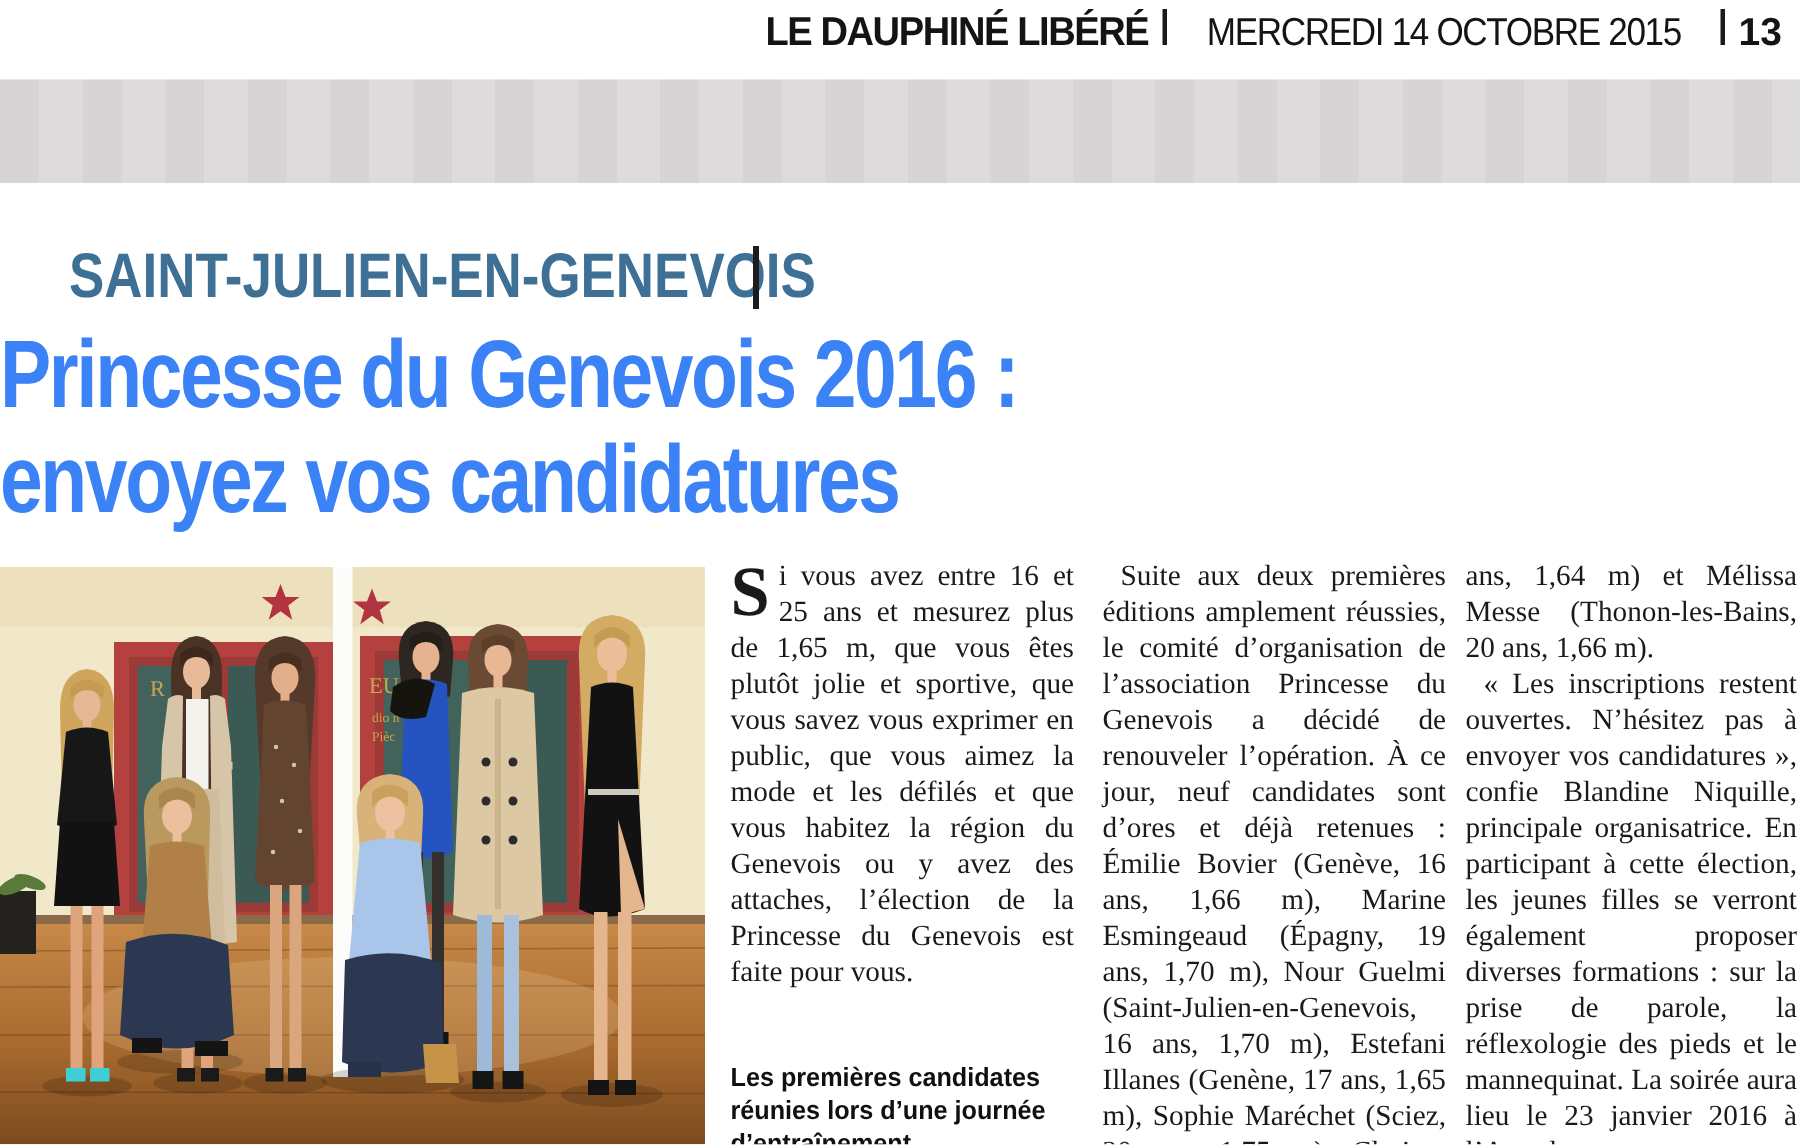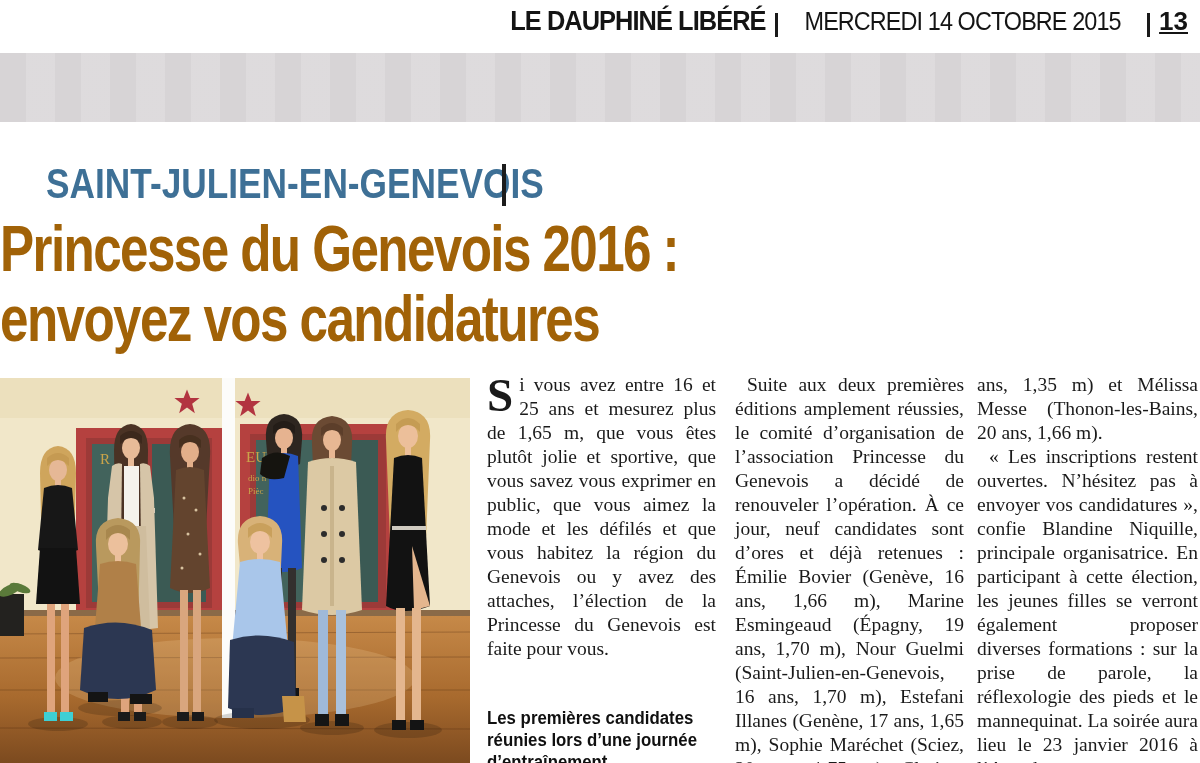"LE DAUPHINÉ LIBÉRÉ" .masthead { align-items: flex-end -> flex-start }
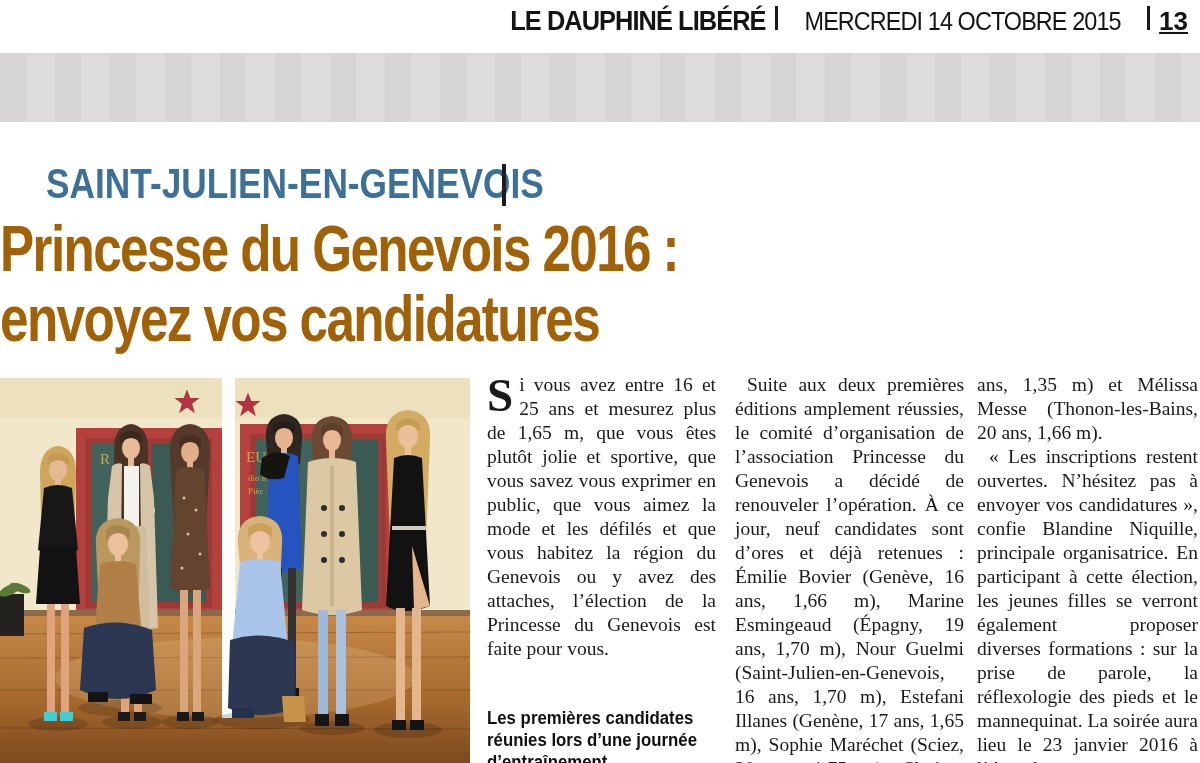"13" .masthead .pageno { text-decoration: underline -> none }
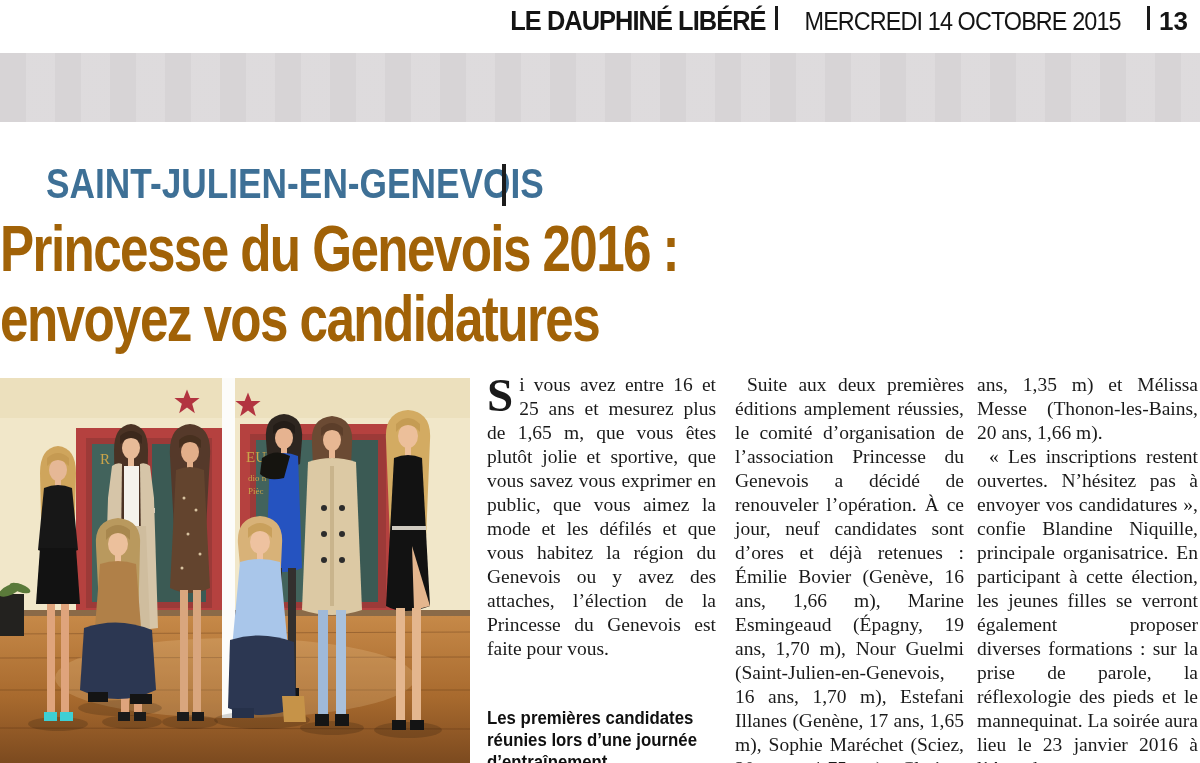"Princesse du Genevois 2016 :" .headline { color: #a16207 -> #3b82f6 }
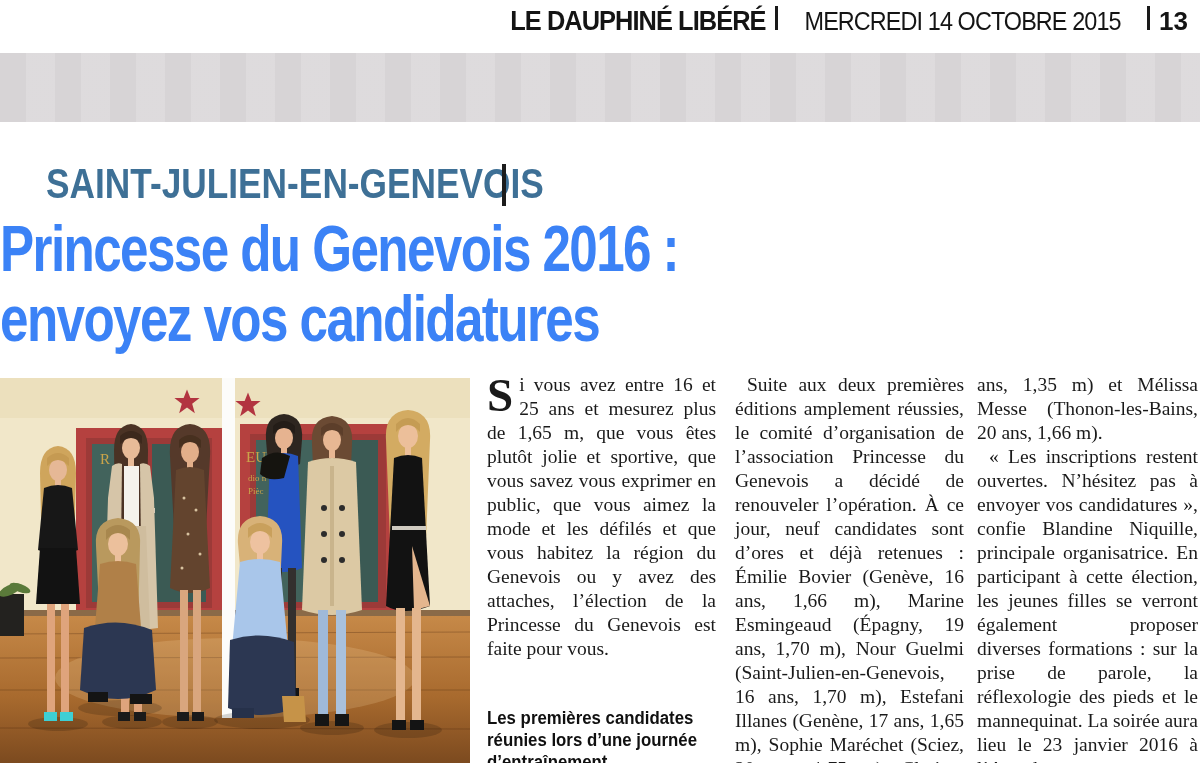"ans, 1,35 m) et Mélissa" p { text: 1,35 -> 1,64 }
